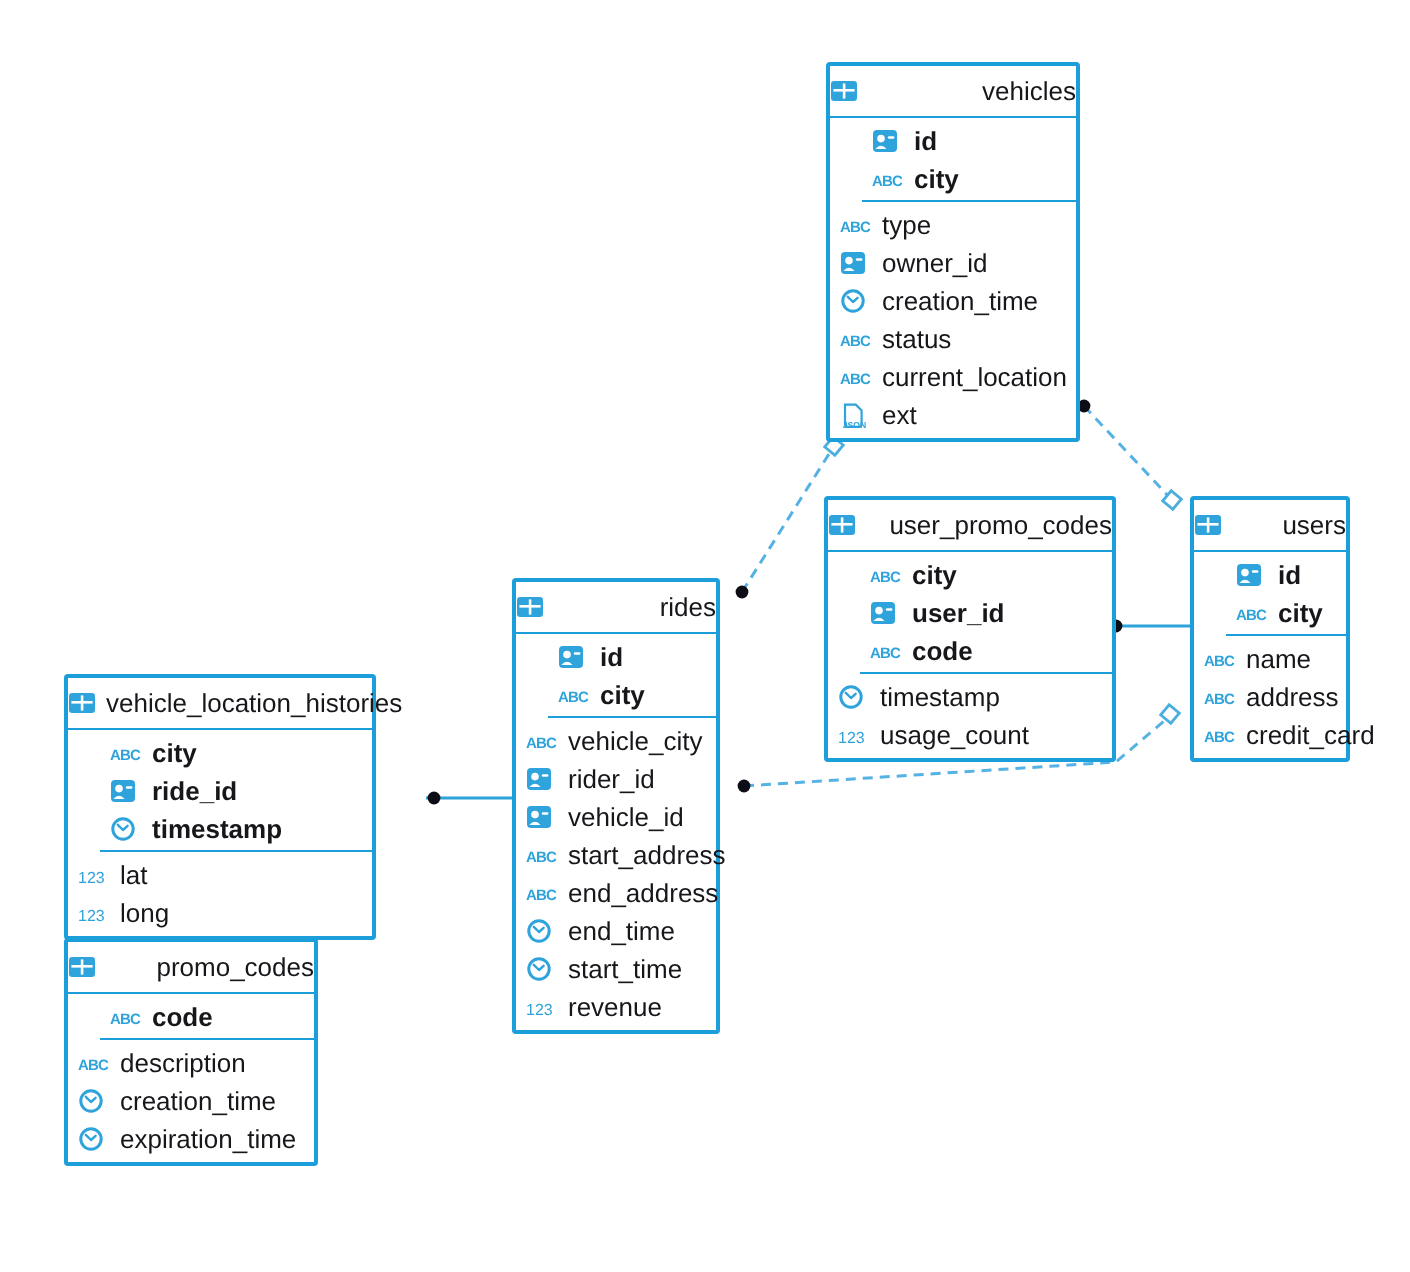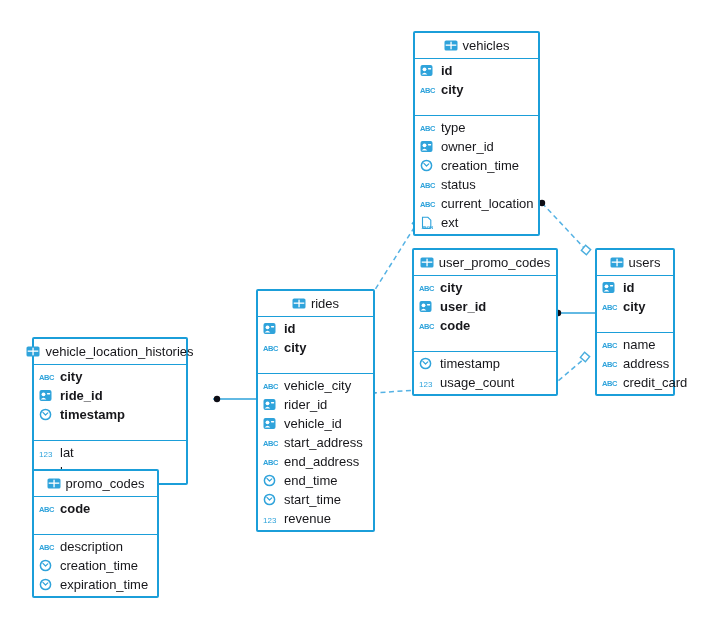"vehicles" .thead { justify-content: center -> space-between }
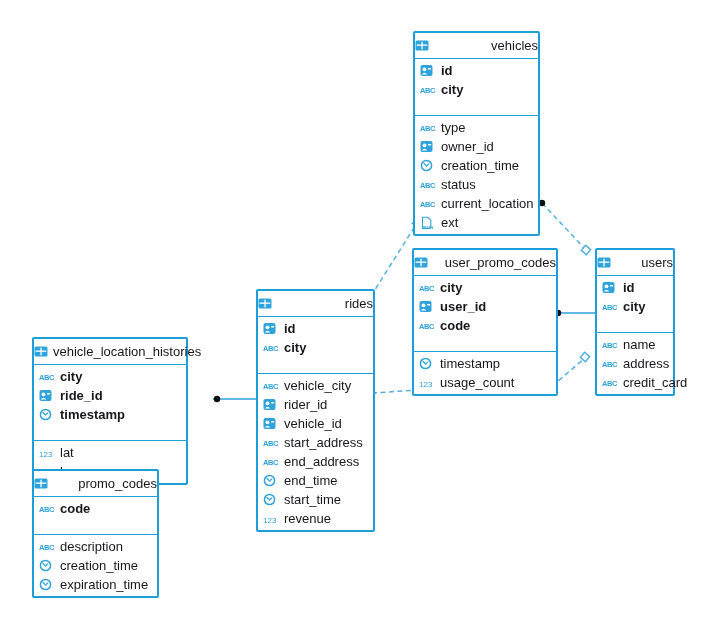"id" .section-pk { margin-left: none -> 16px; padding: 2px 0 16px -> 2px 0 1px }
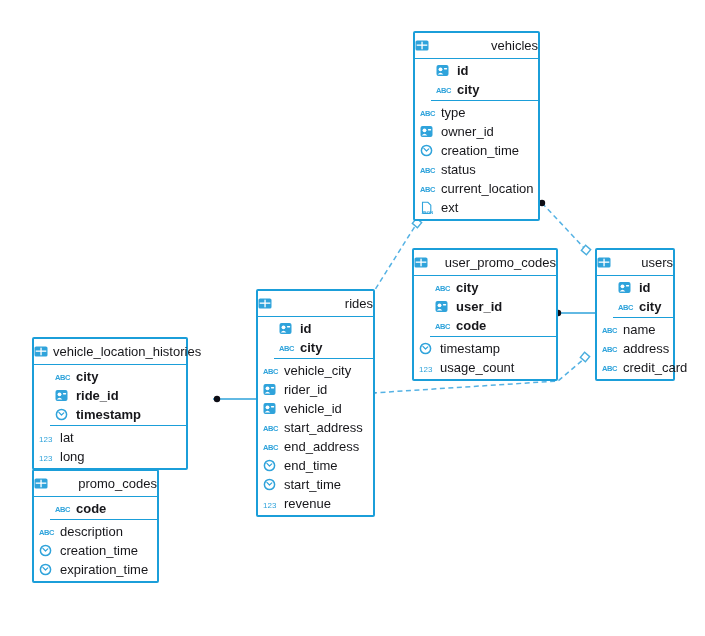"rides" div.table { width: 119px -> 104px }
